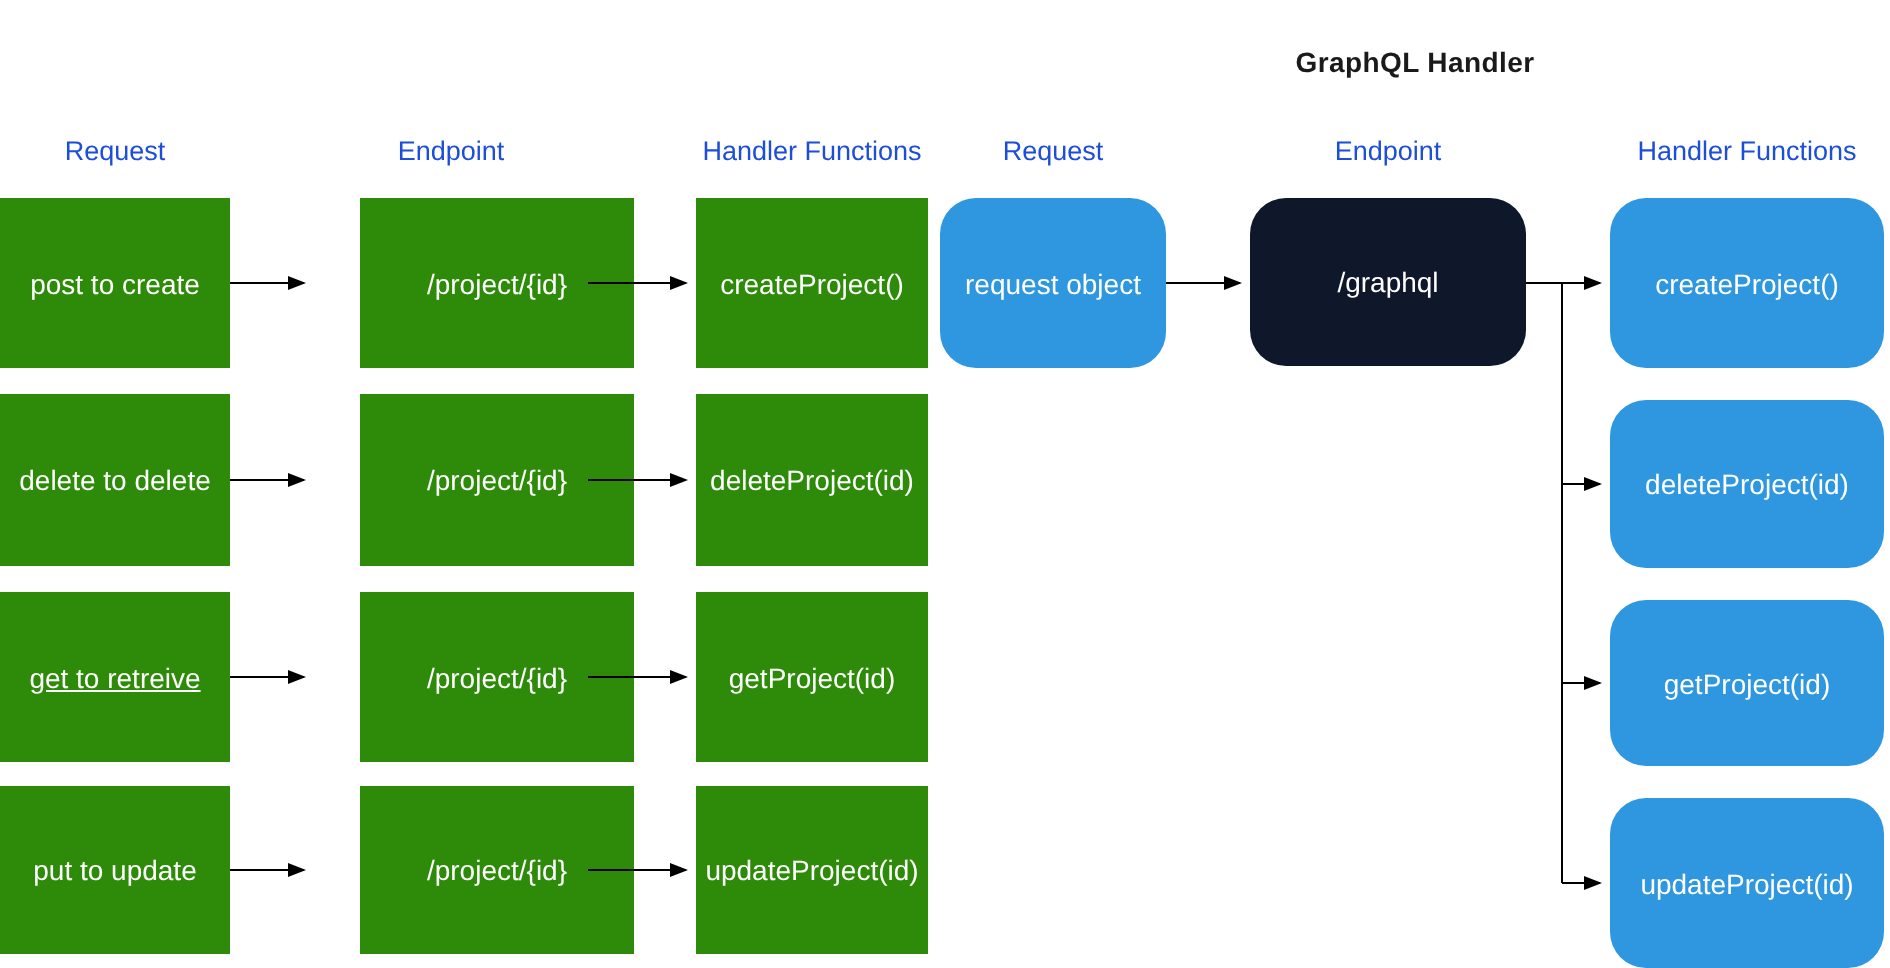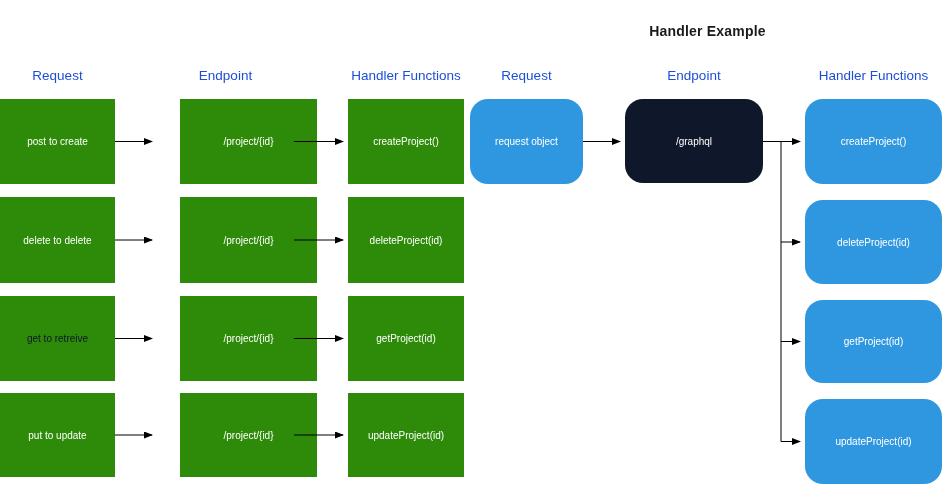"Handler Example" div.title { text: Handler Example -> GraphQL Handler }
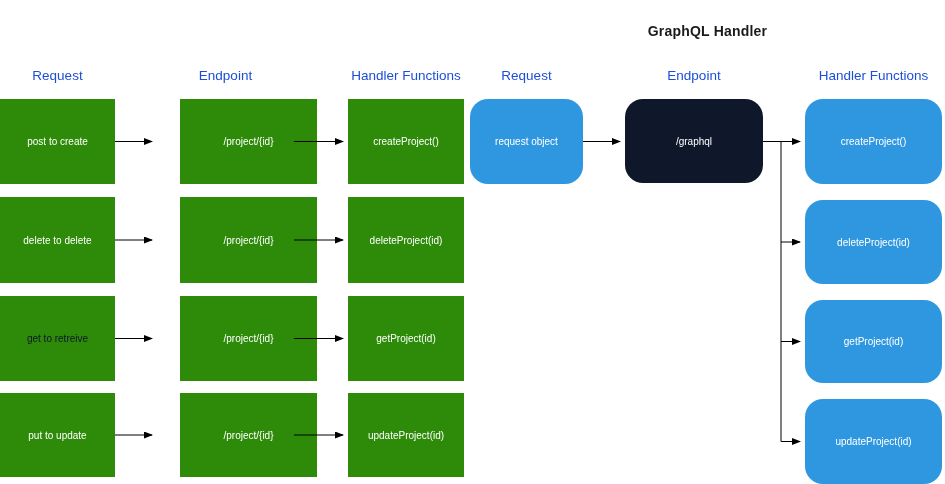"post to create" .box { font-size: 10px -> 14px }
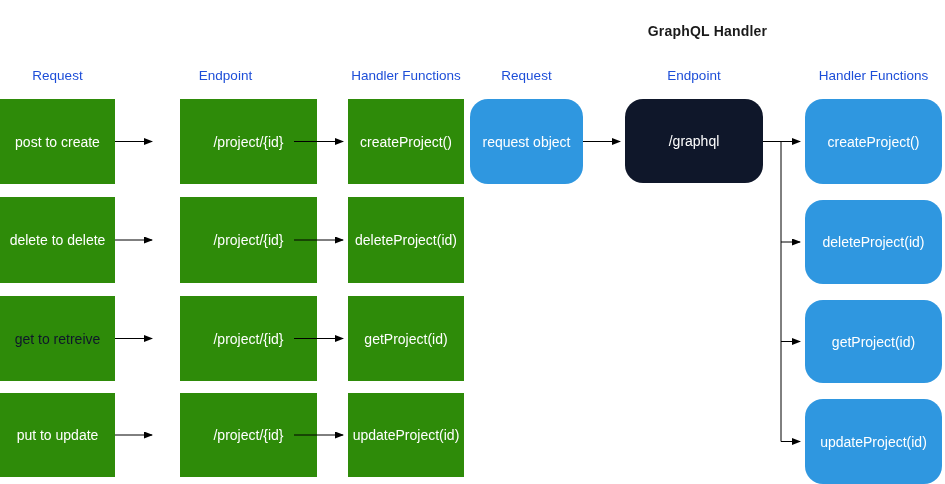"get to retreive" div.box { color: #0f172a -> #ffffff; text-decoration: none -> underline }
